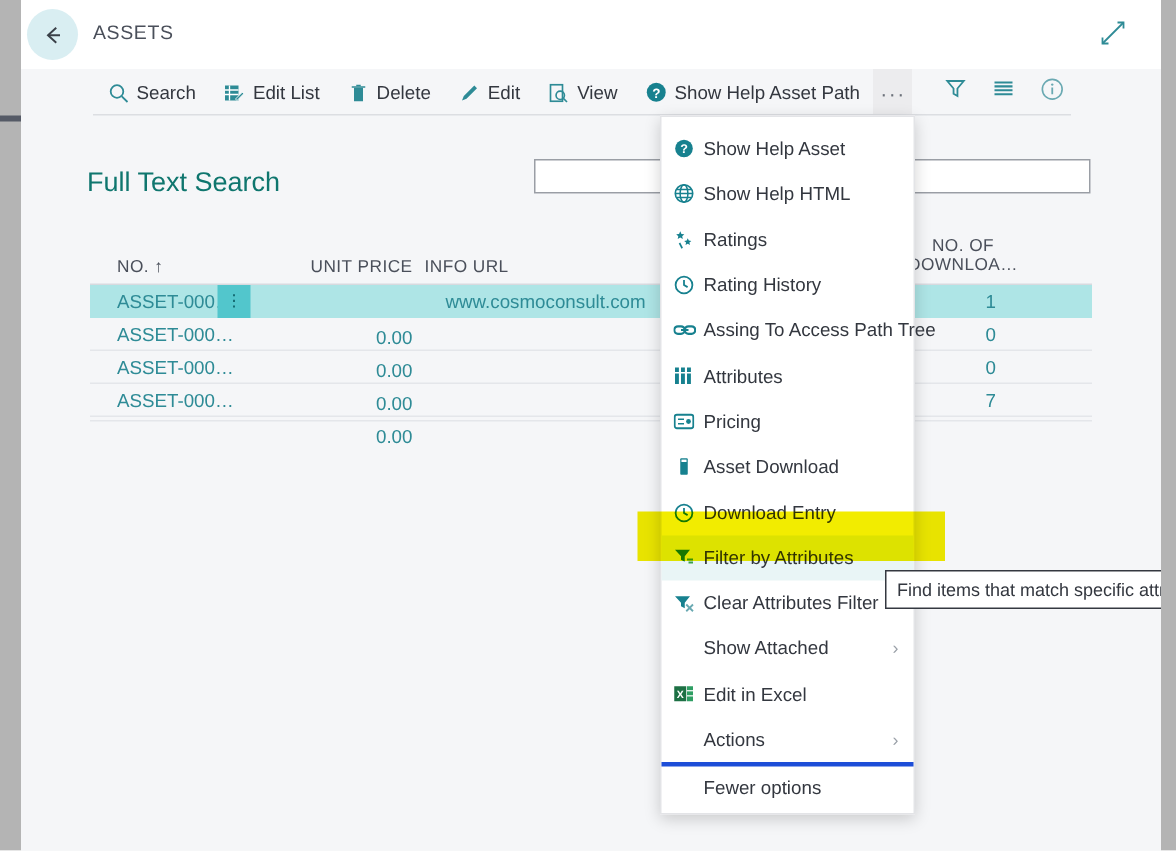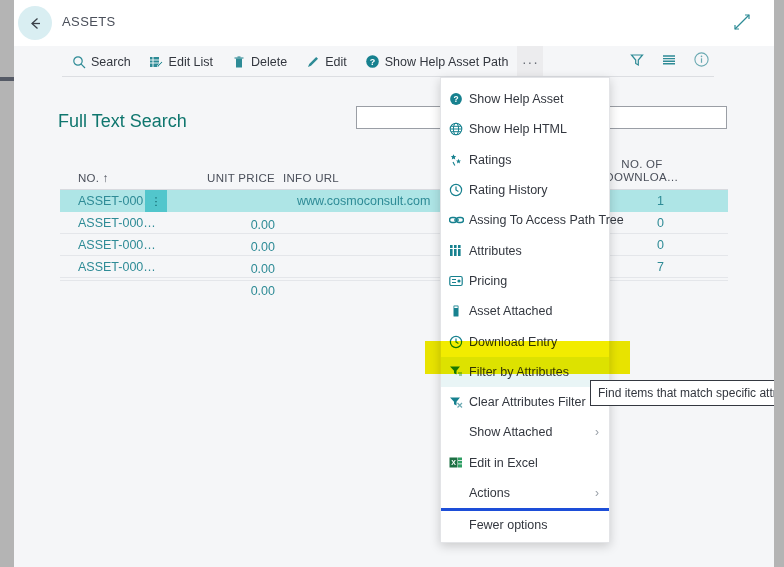"View" div.cmd { html: none -> <div> <span> <svg> <rect></rect> <circle></circle> <path></path> </svg> </span> <span>View</span> </div> }
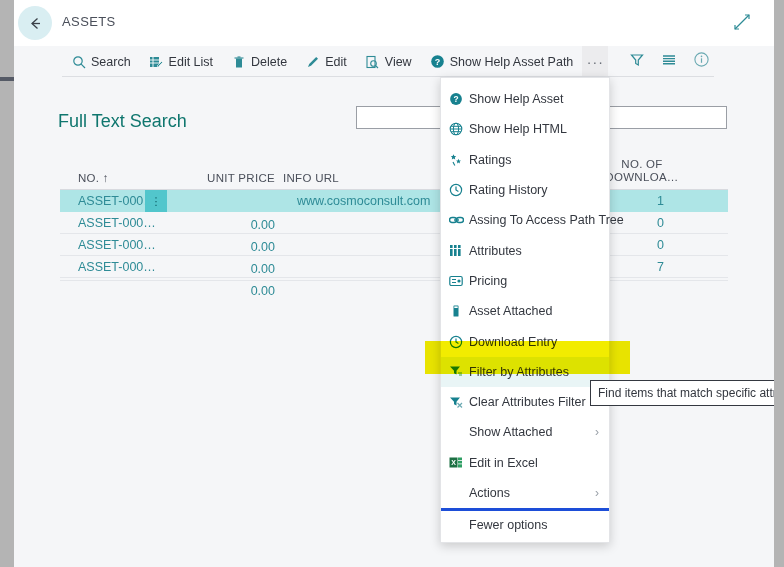"Asset Attached" span.mi-label { text: Attached -> Download }
